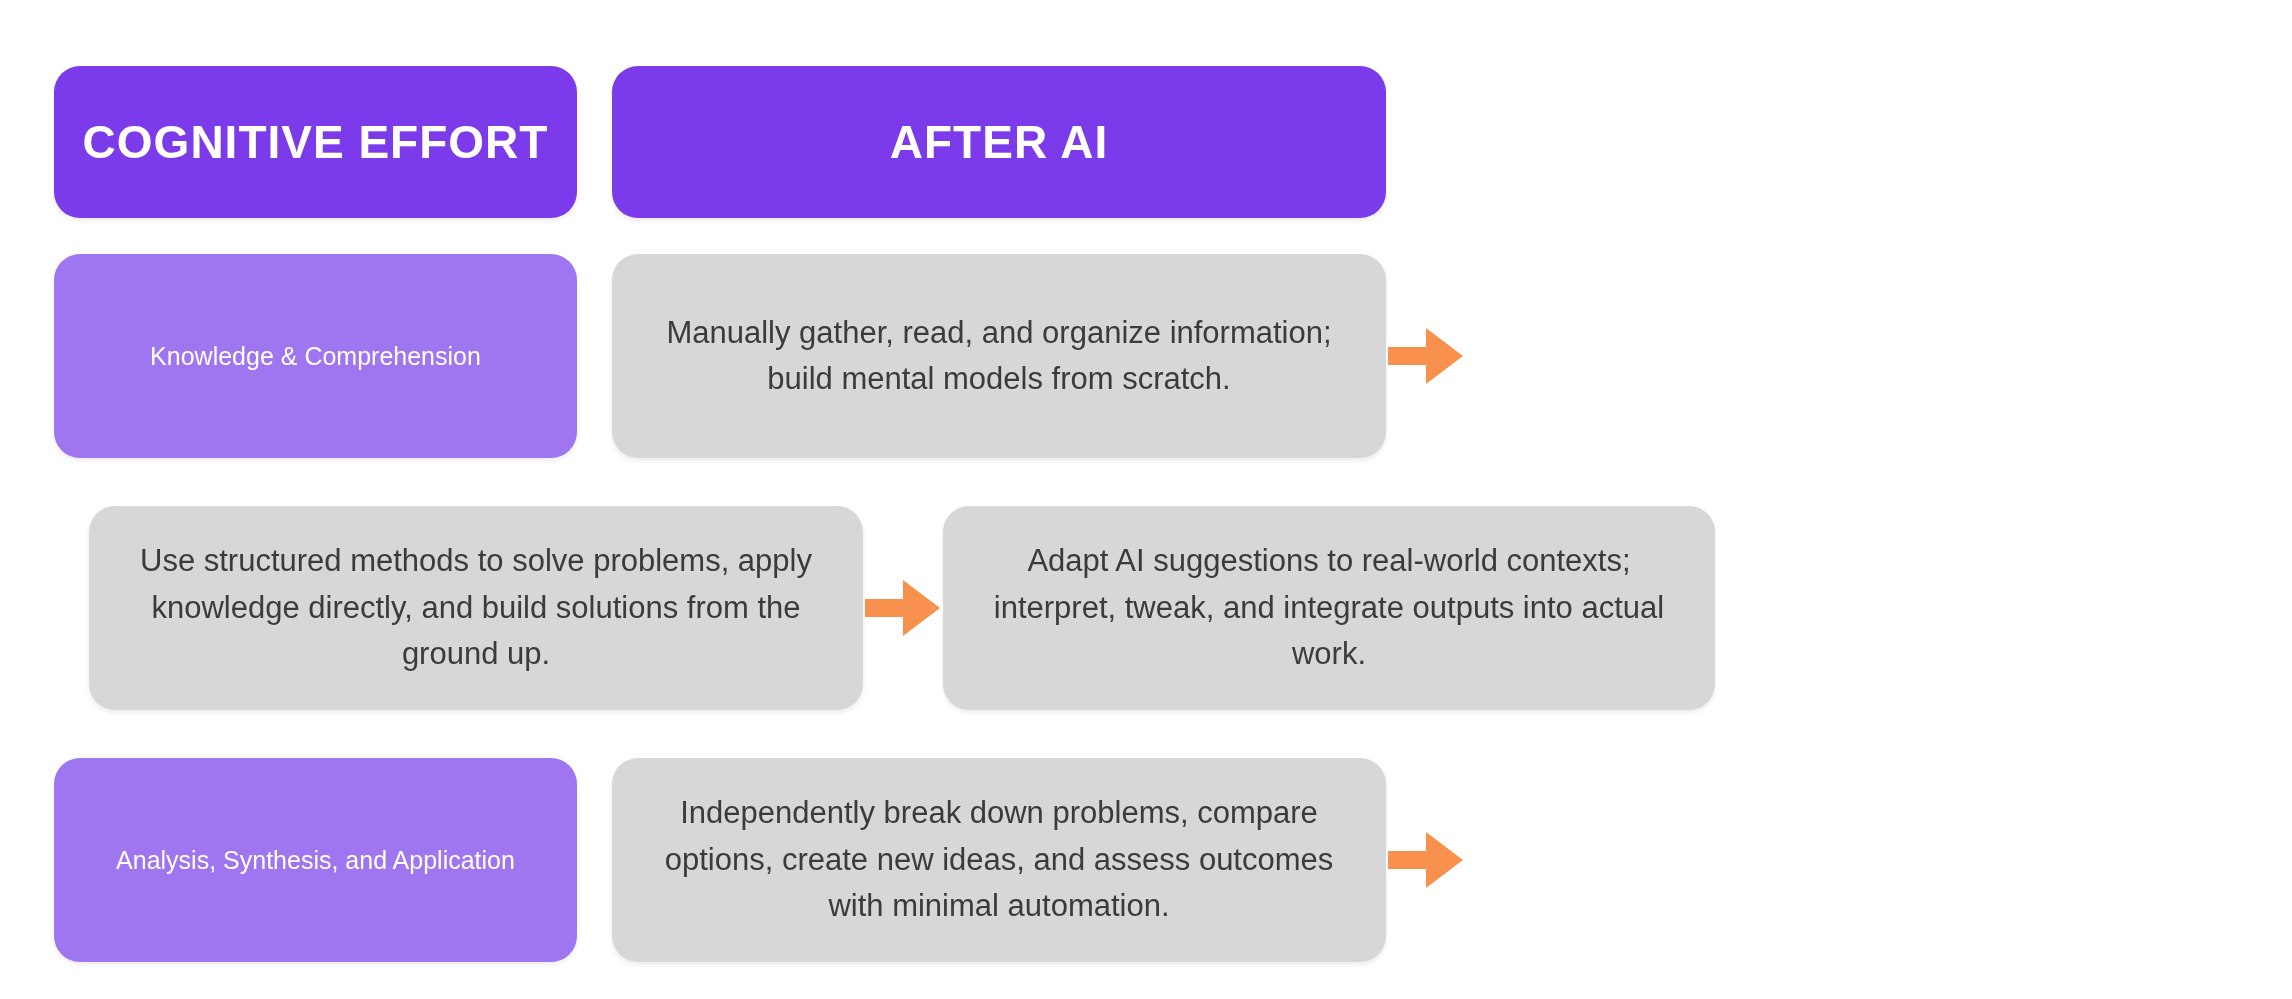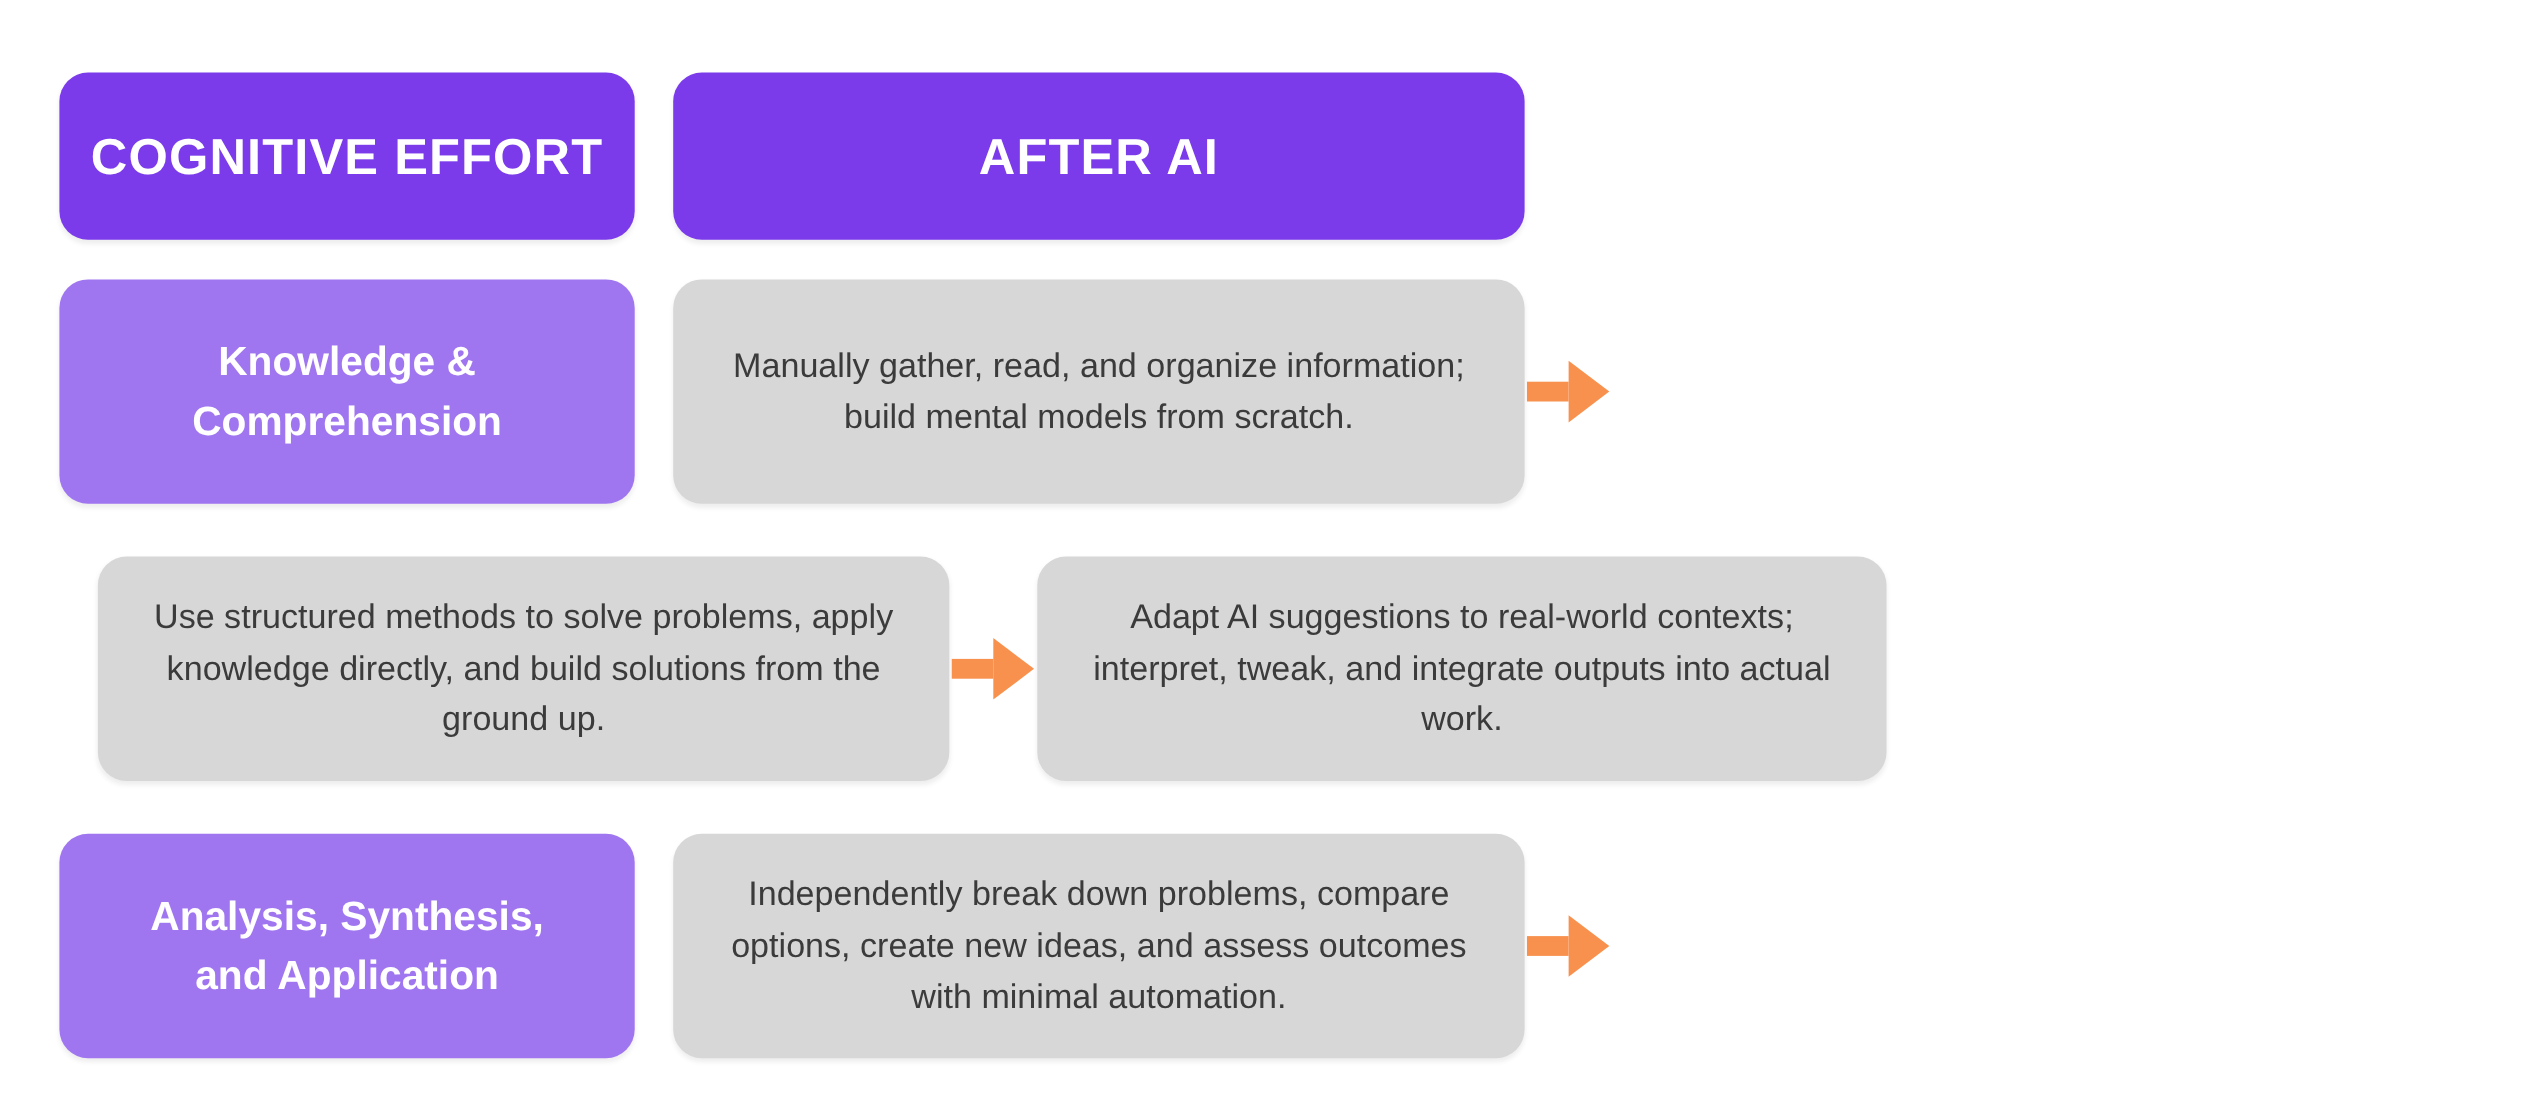"Knowledge & Comprehension" .label-box { font-size: 37px -> 25px; font-weight: bold -> normal }
